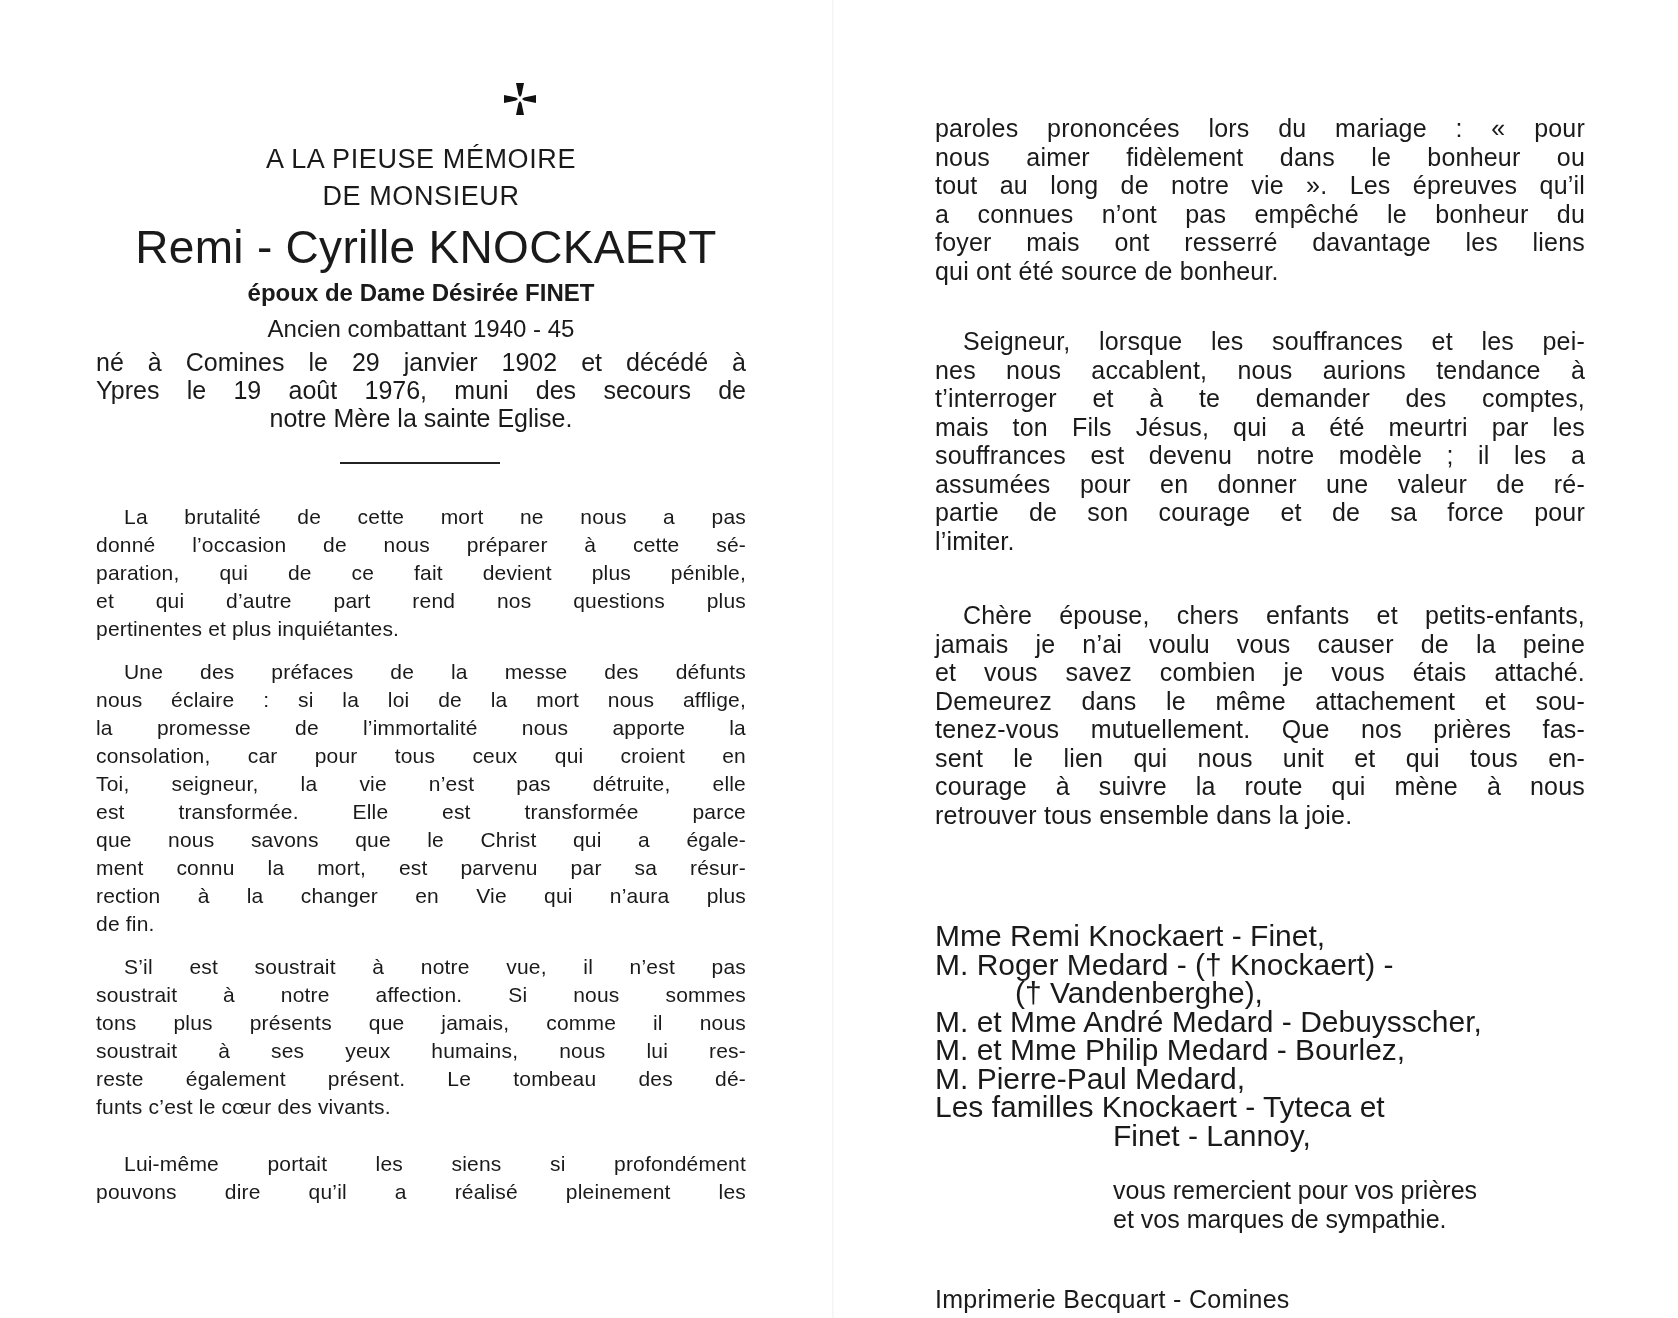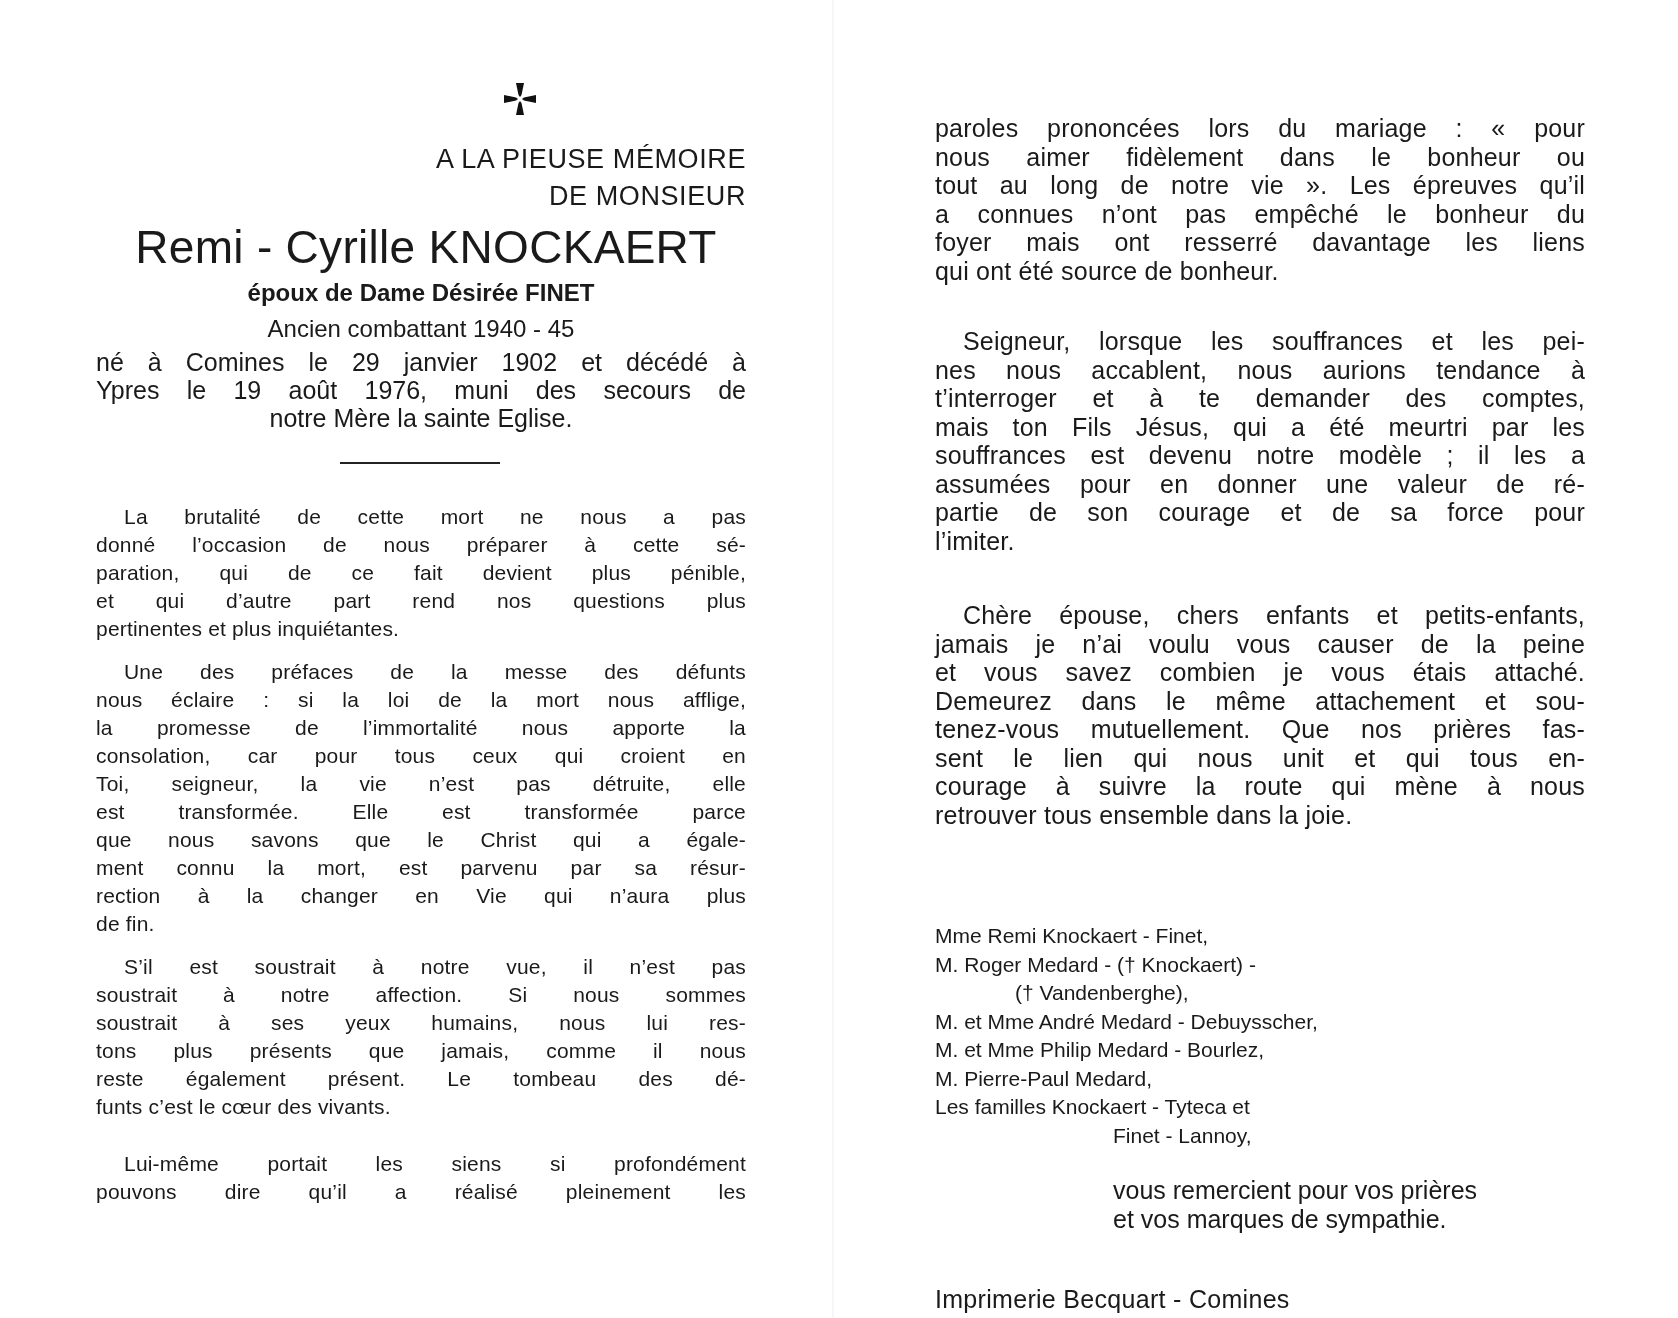"A LA PIEUSE MÉMOIRE" .heading { text-align: right -> center }
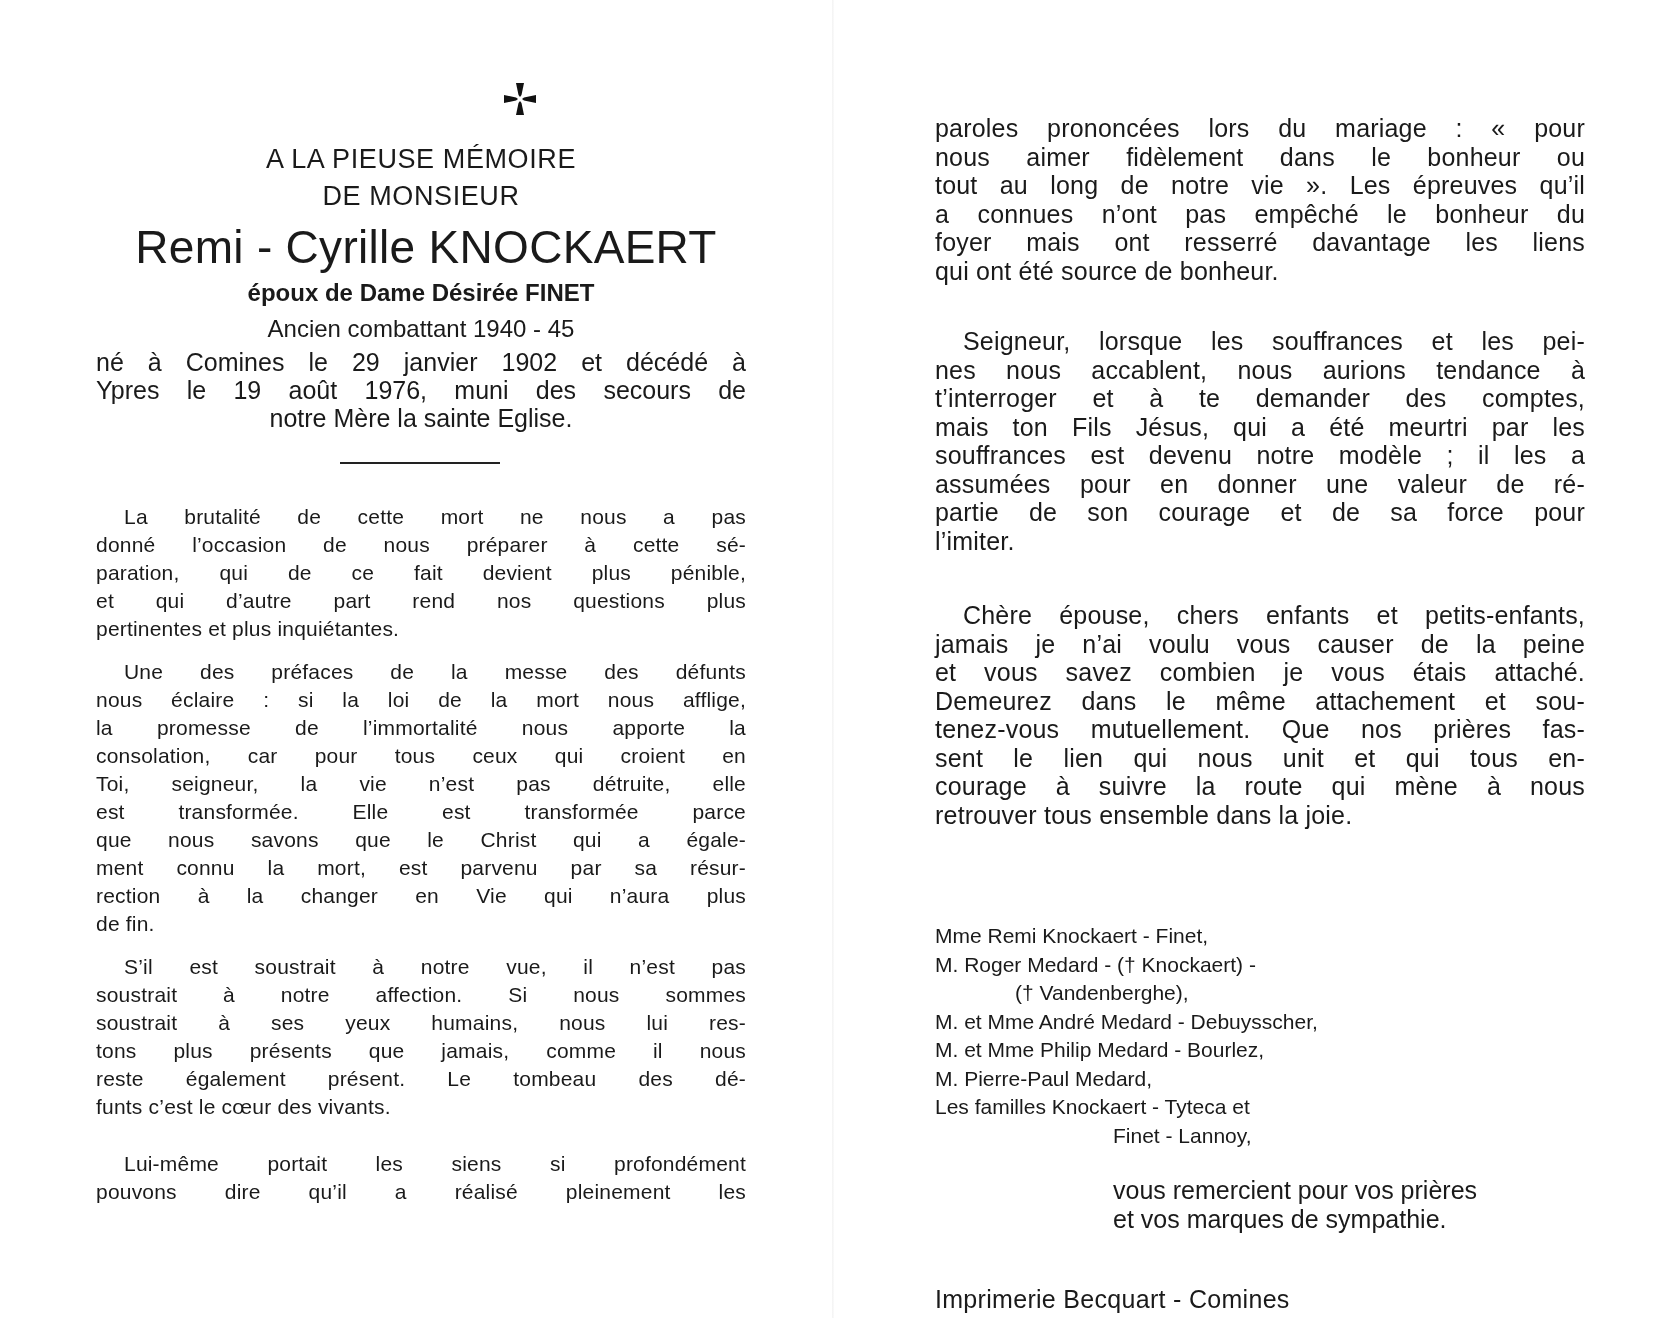"Mme Remi Knockaert - Finet," .family { font-size: 21px -> 30px }
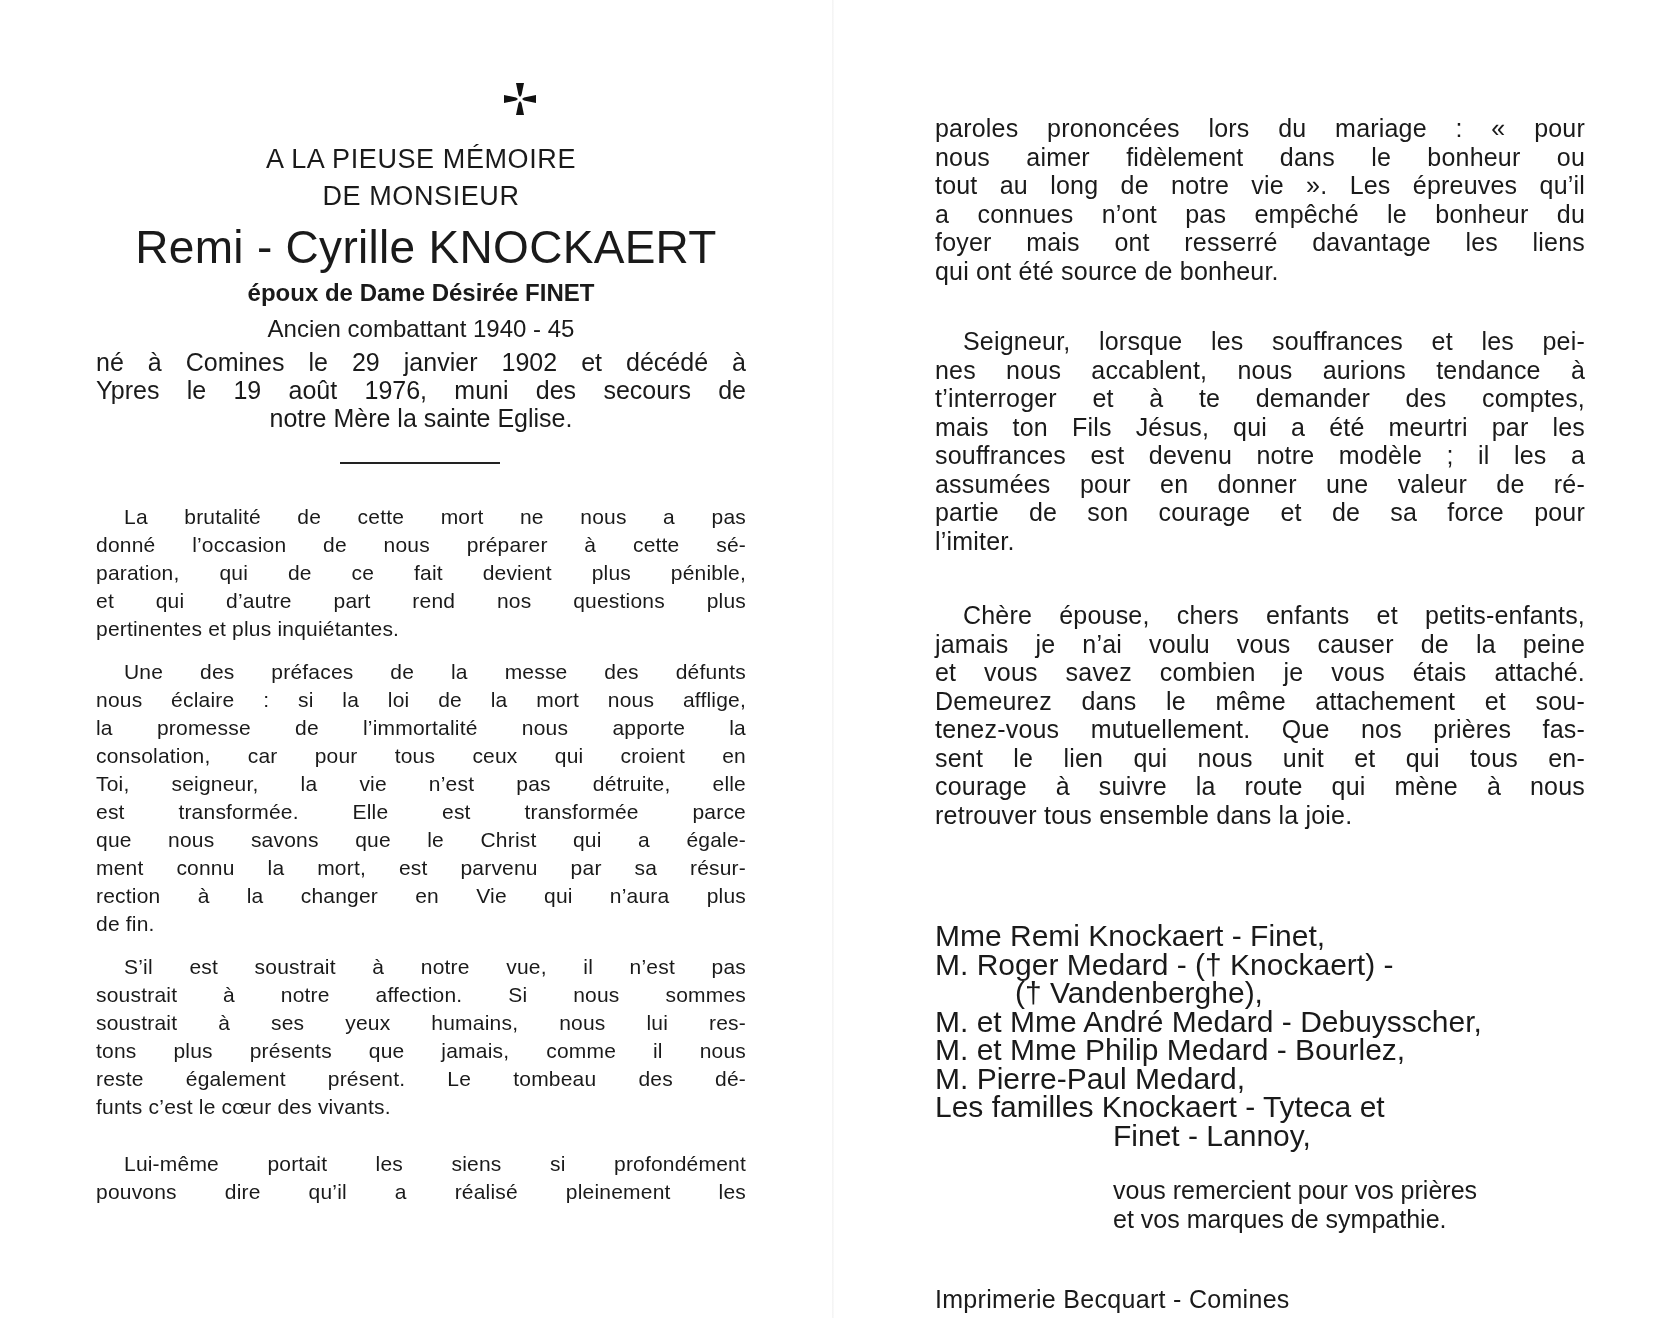"soustrait à ses yeux humains," span.line { order: before "tons plus présents que jamais," -> after "tons plus présents que jamais," }
